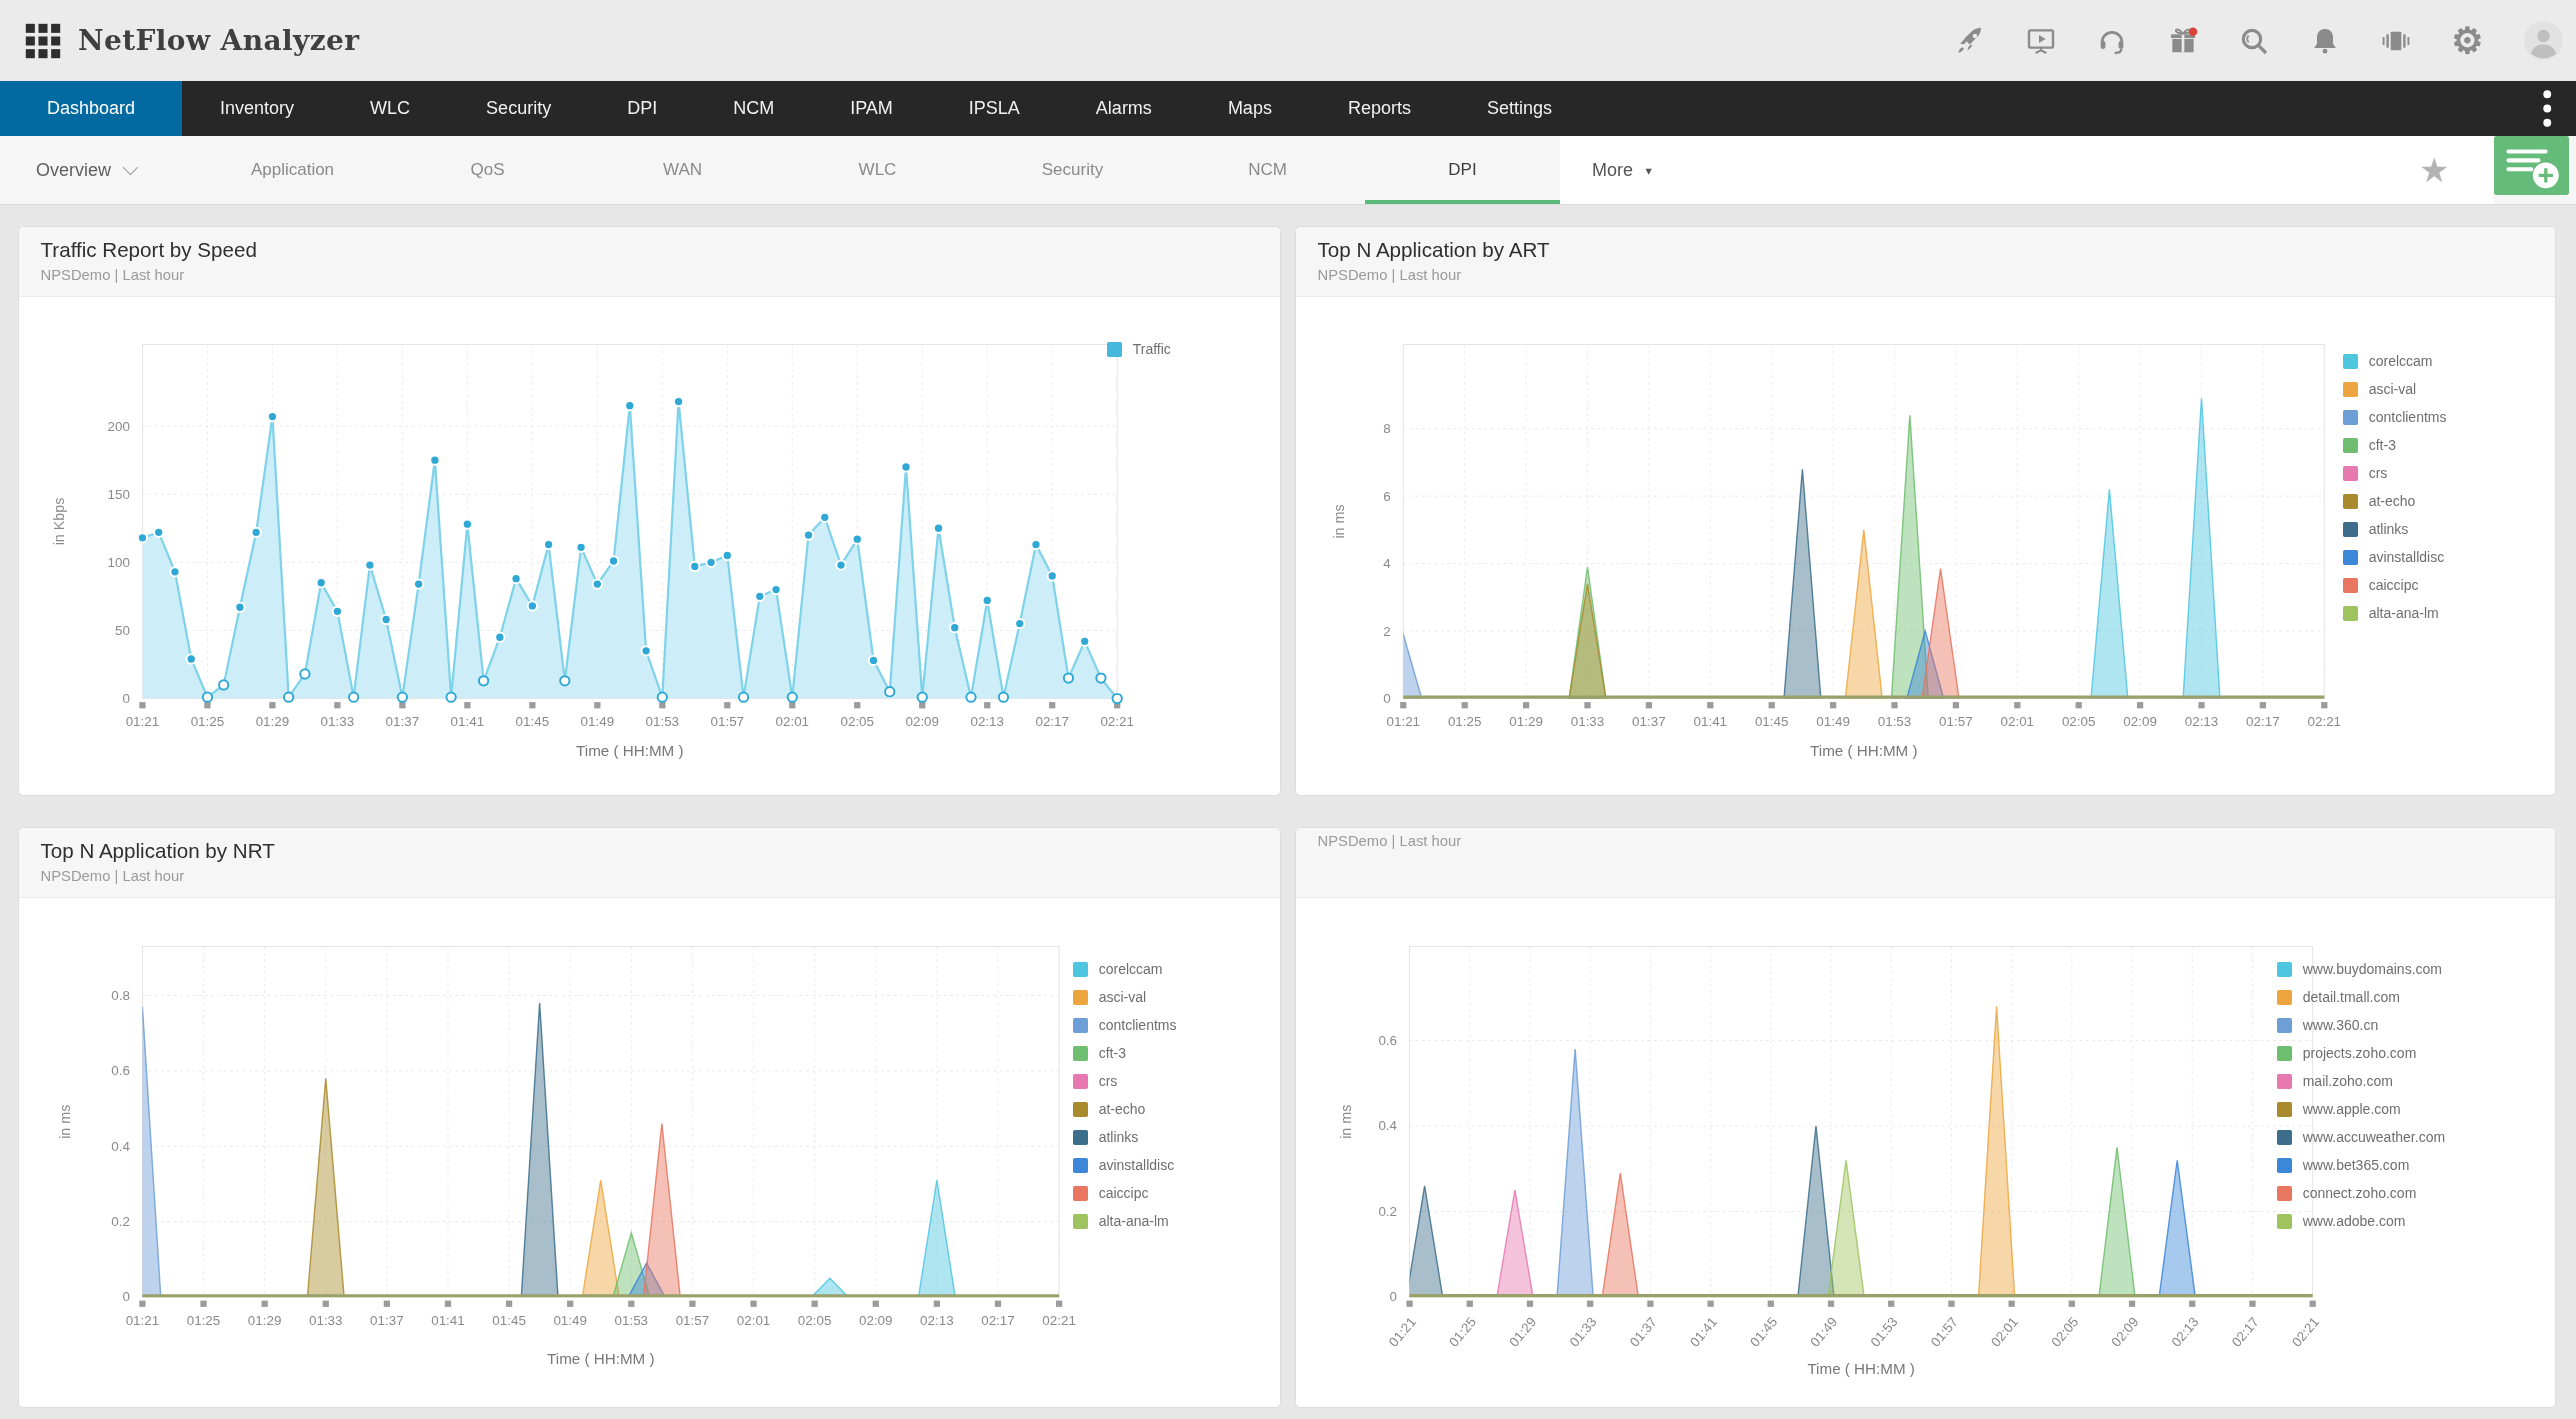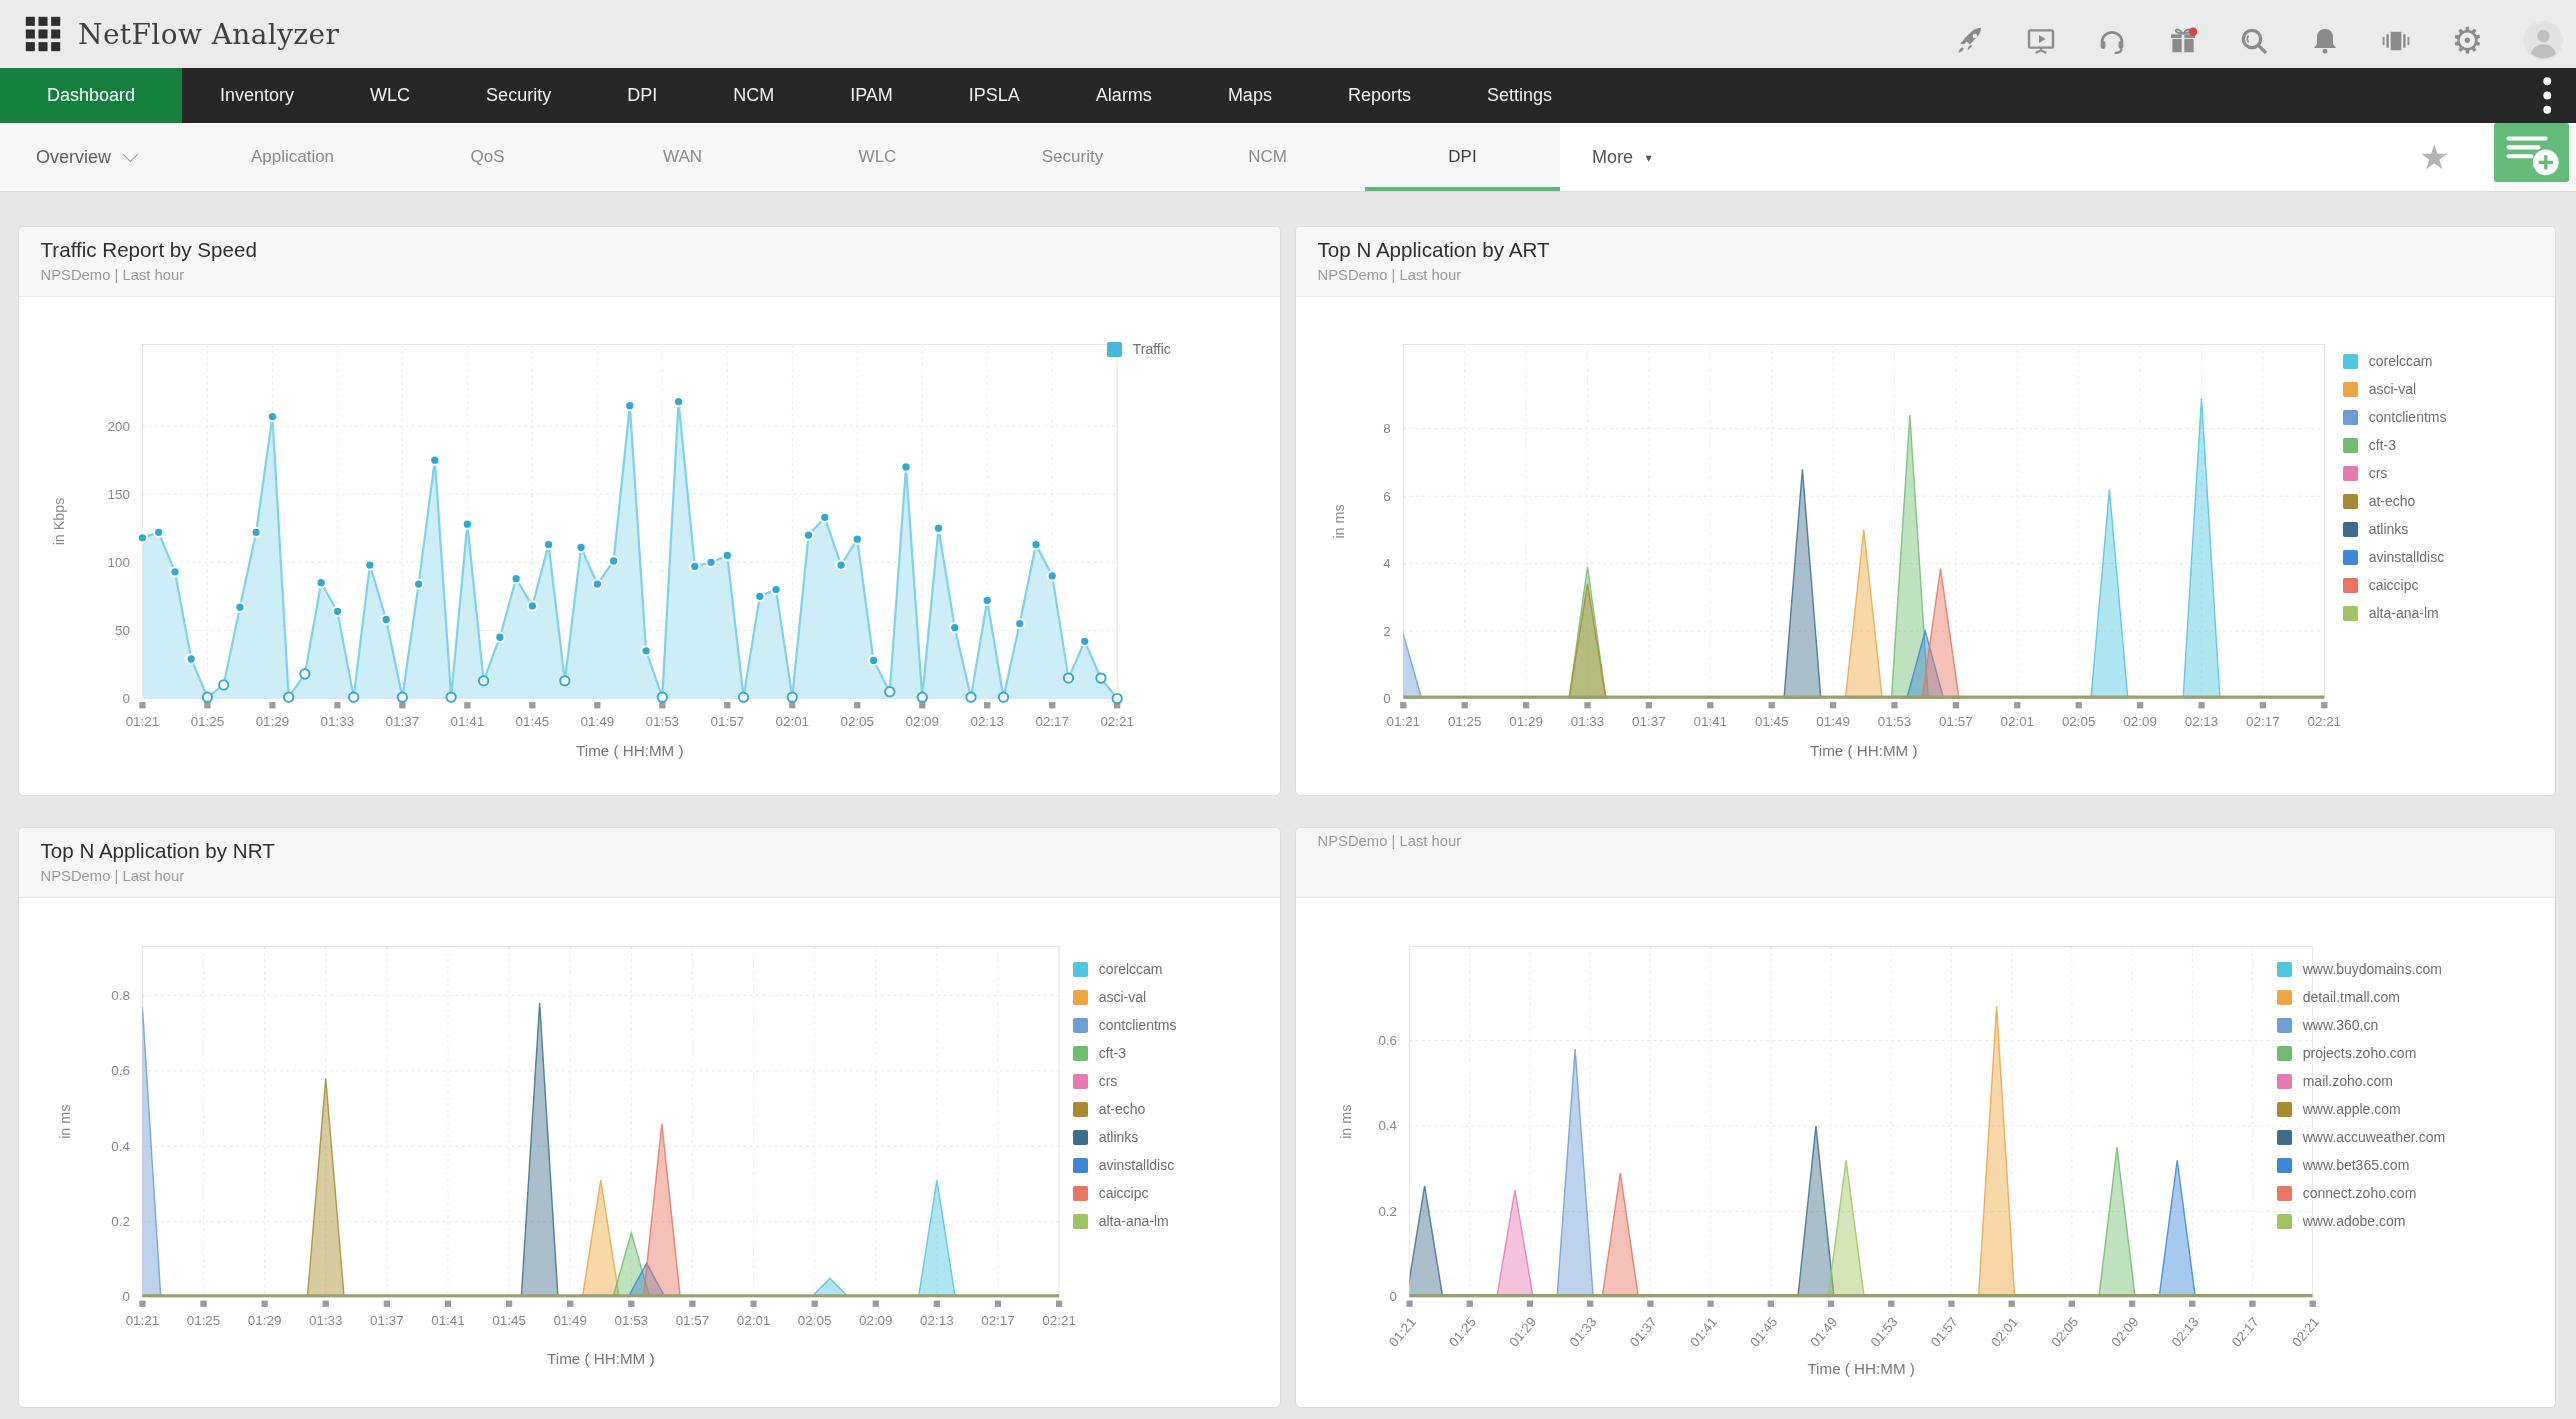"NetFlow Analyzer" .topbar { font-weight: none -> bold; height: 68px -> 81px }
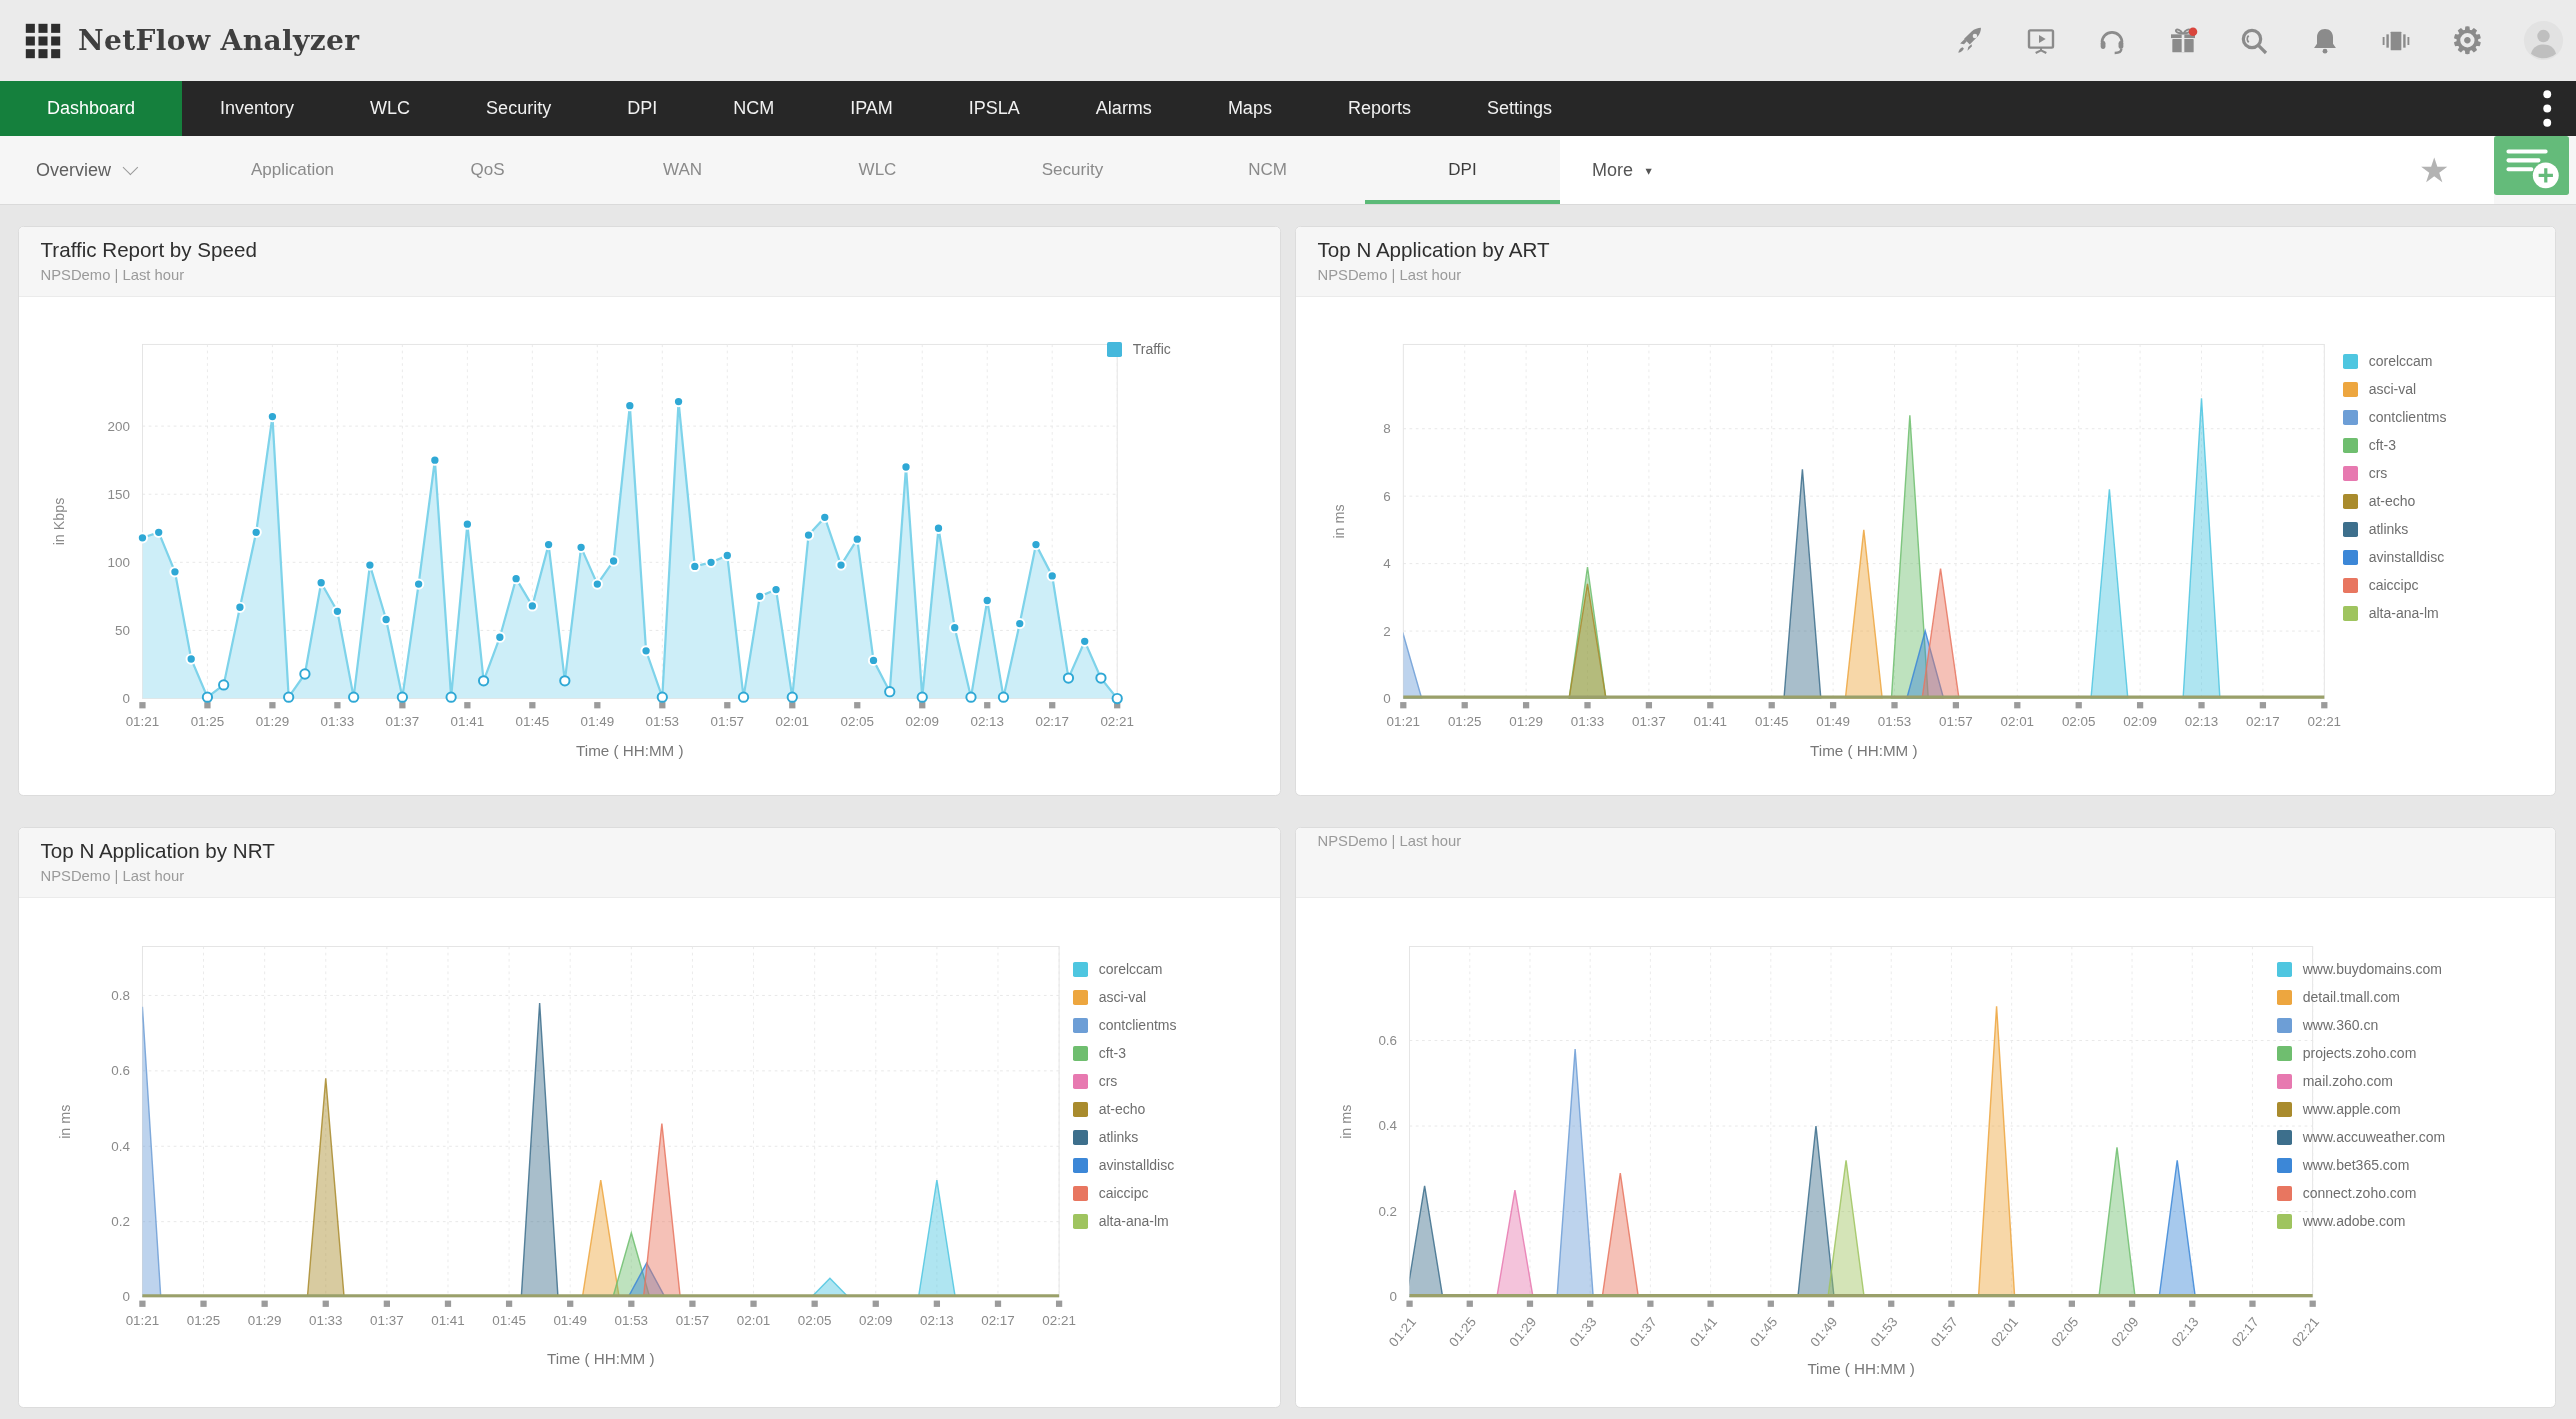"Dashboard" .nav-item.active { background: #15803d -> #0369a1 }
